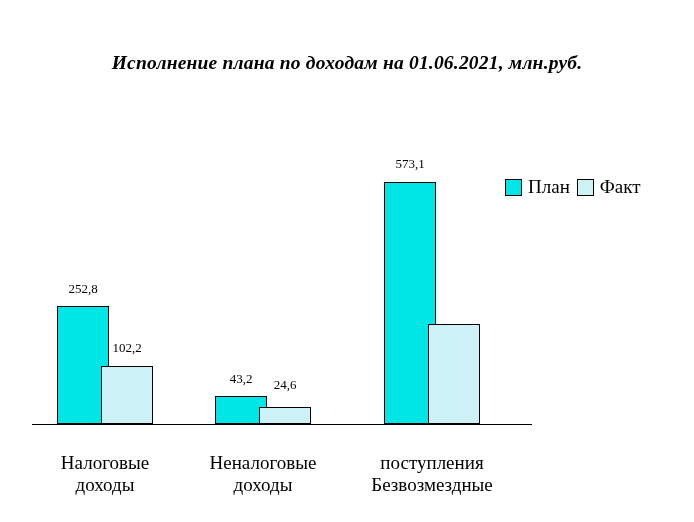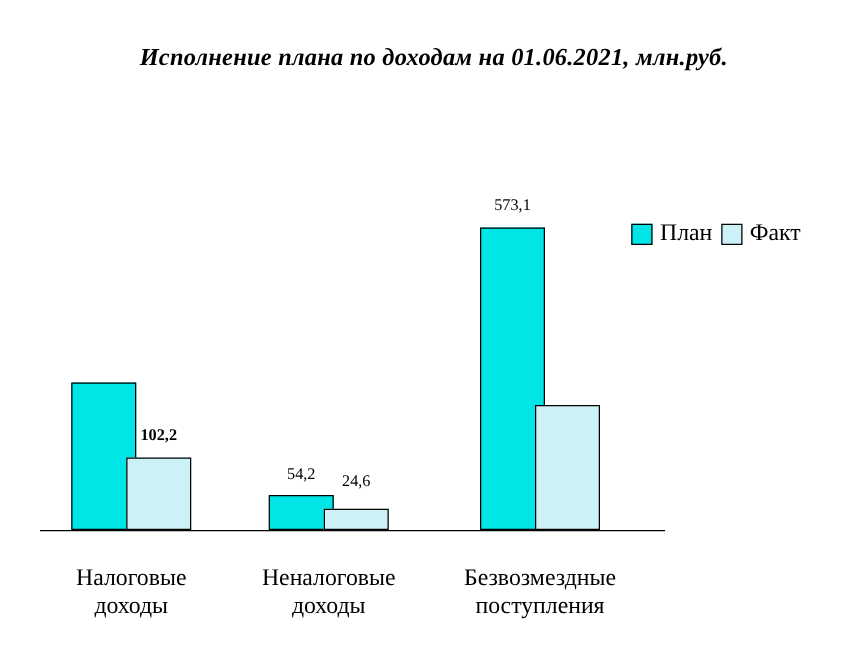"Исполнение плана по доходам на" .chart-title { top: 36px -> 52px }
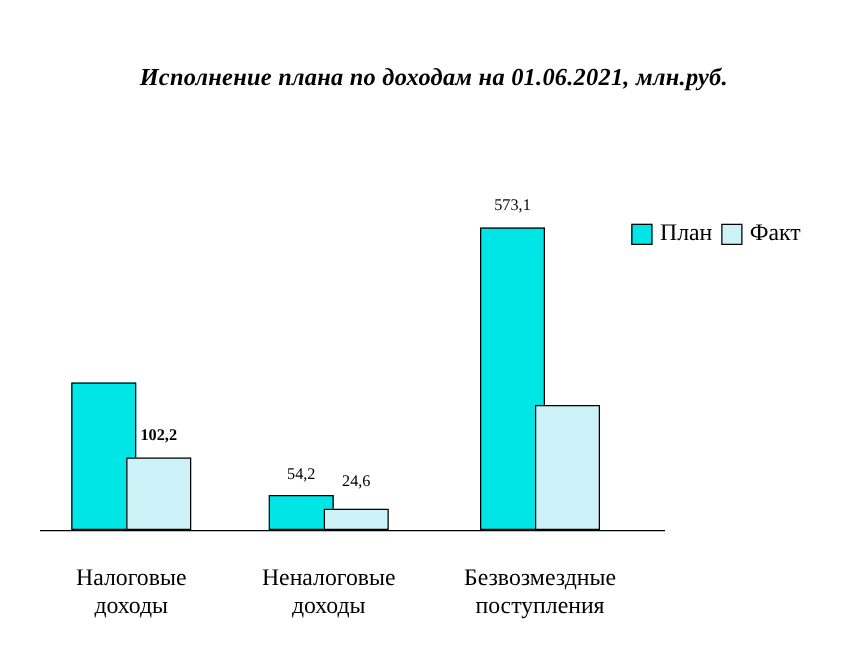"252,8" div.bar-label { html: none -> <div>252,8</div> }
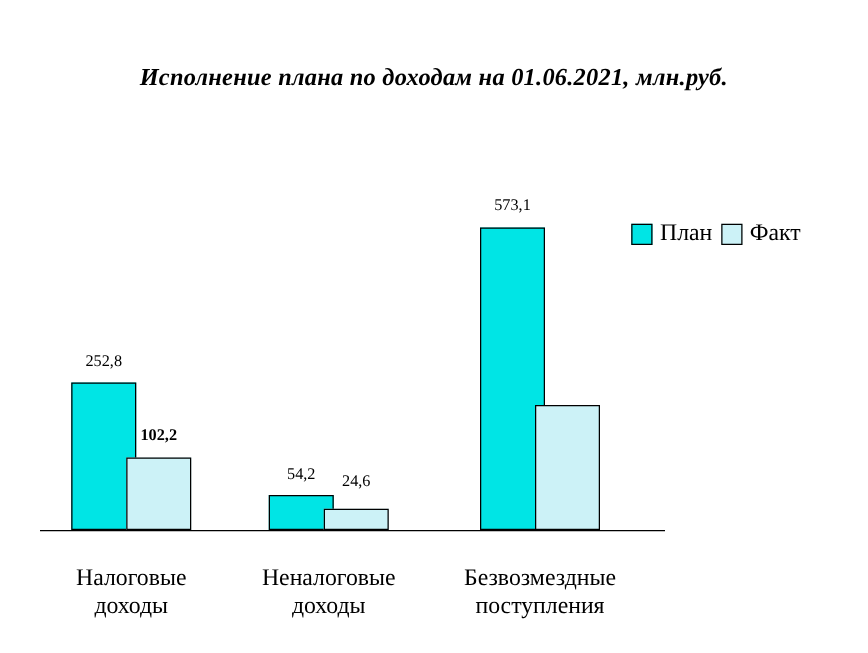"102,2" div.bar-label { font-weight: bold -> none }
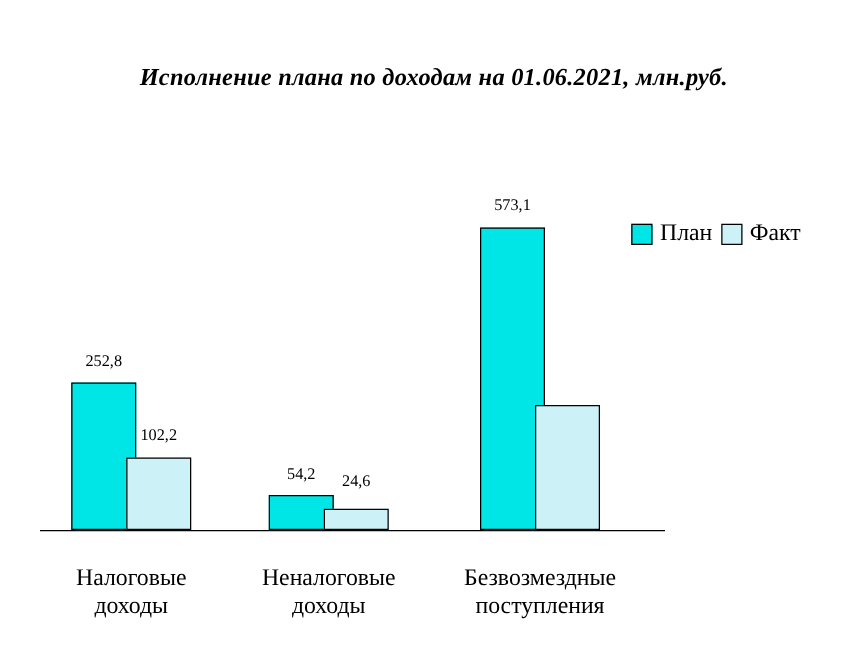"54,2" div.bar-label { text: 54,2 -> 43,2 }
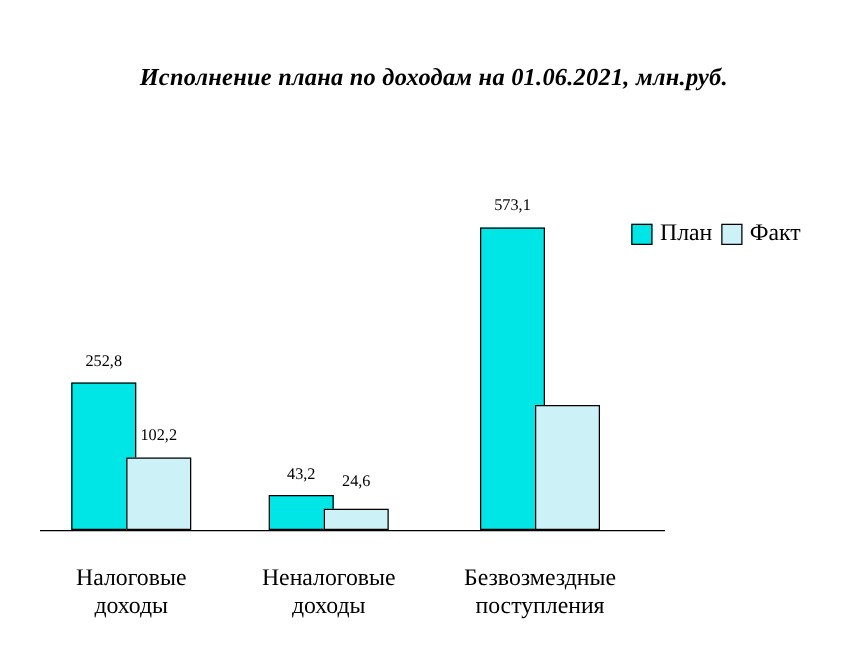"Безвозмездные" div { order: before "поступления" -> after "поступления" }
